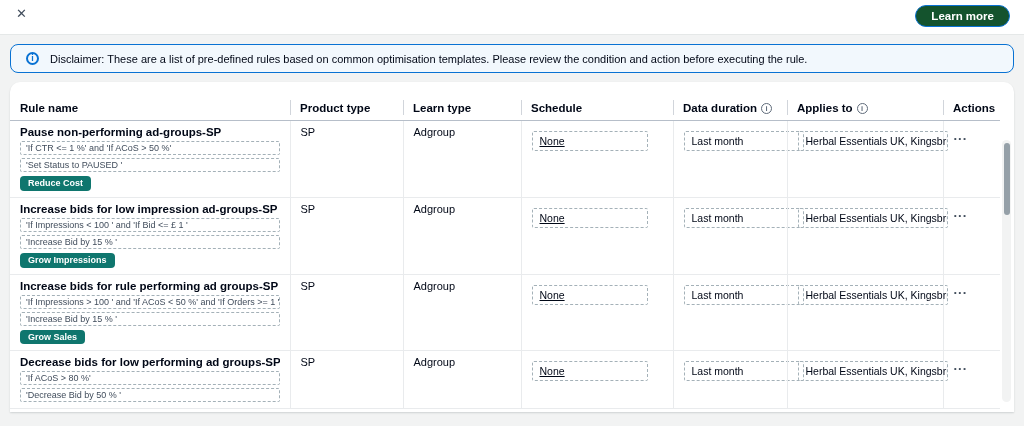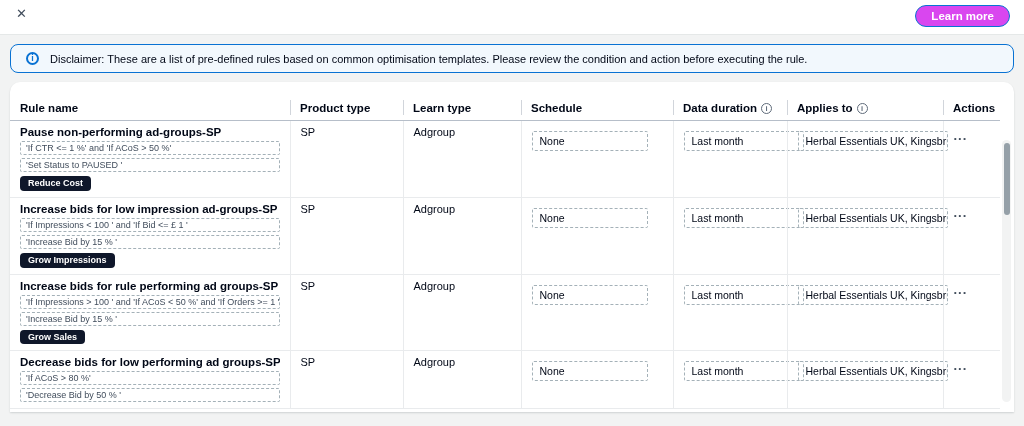"Learn more" .btn-primary { background: #d946ef -> #14532d }
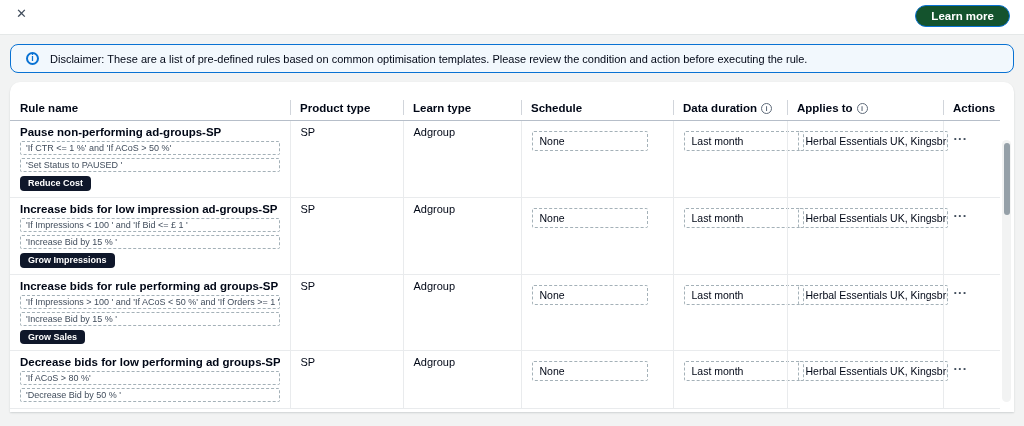"None" .schedule-input { text-decoration: none -> underline }
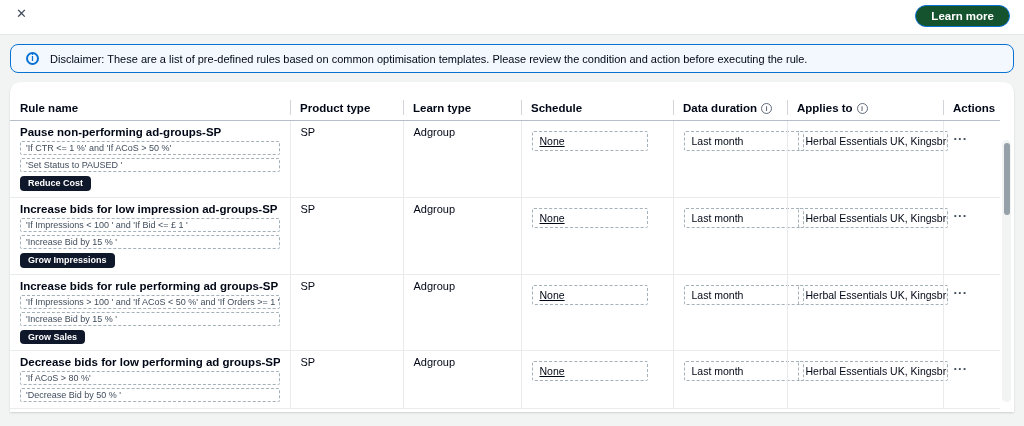"Reduce Cost" .badge { background: #0f172a -> #0f766e }
